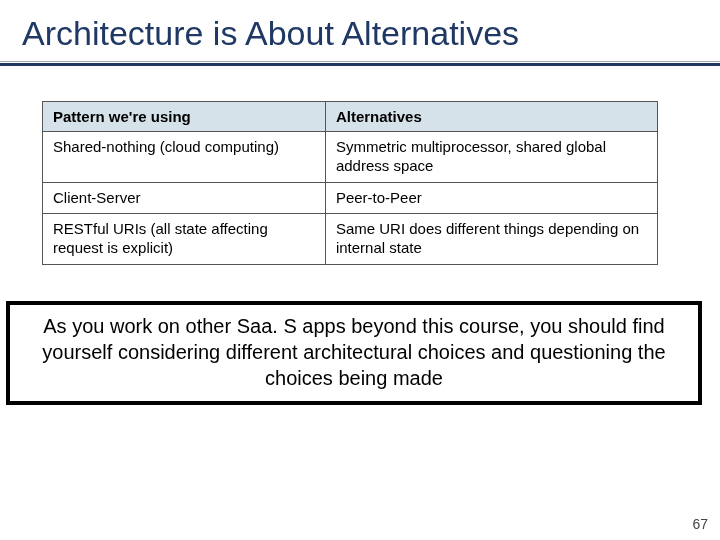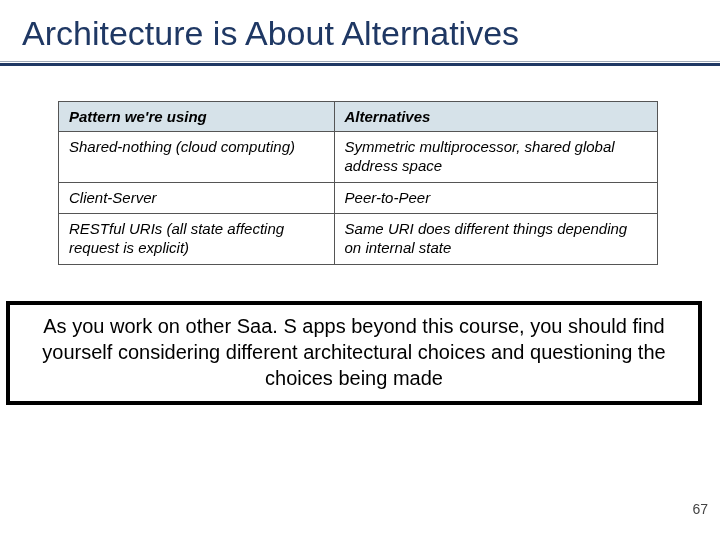"Pattern we're using" .table-wrap { font-style: italic -> none; margin: 34px 62px 0 58px -> 34px 62px 0 42px }
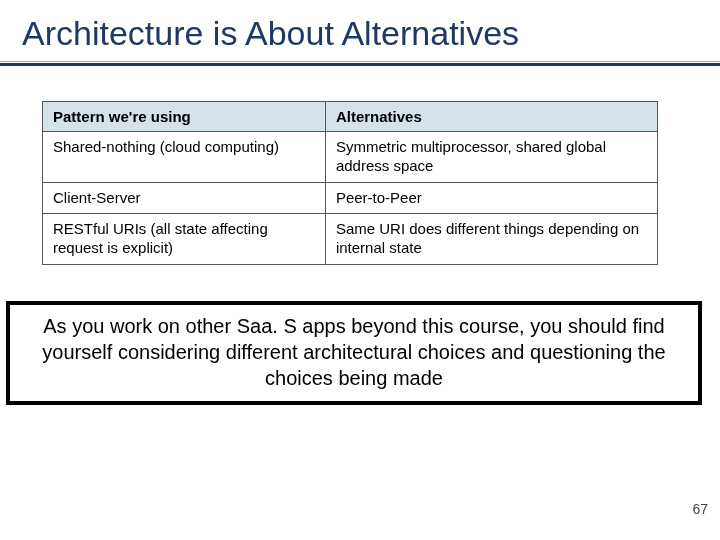"67" .pagenum { bottom: 23px -> 8px }
